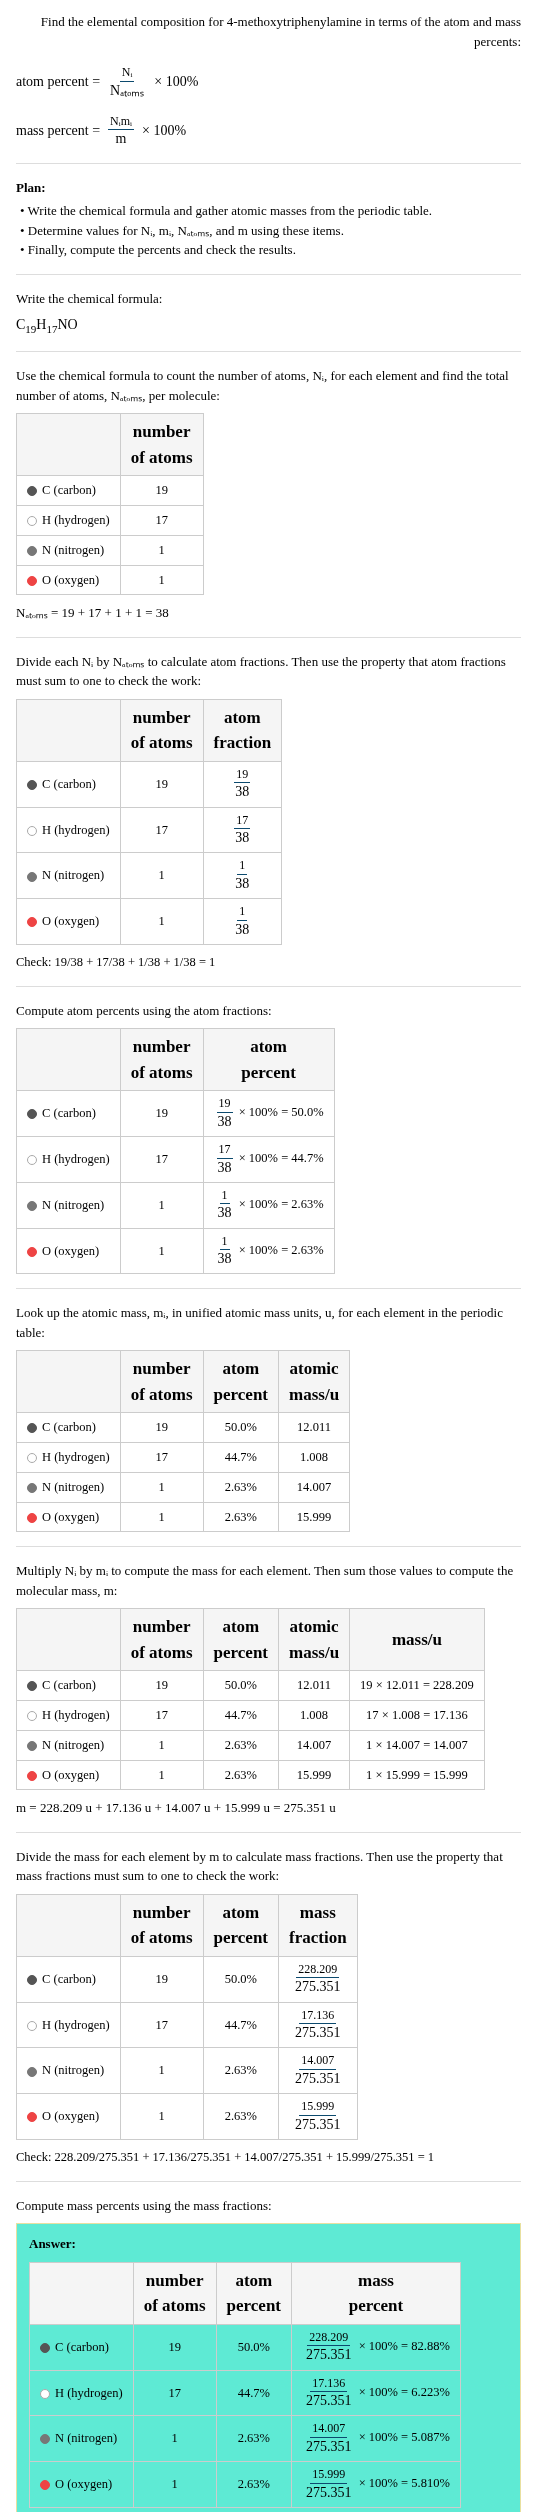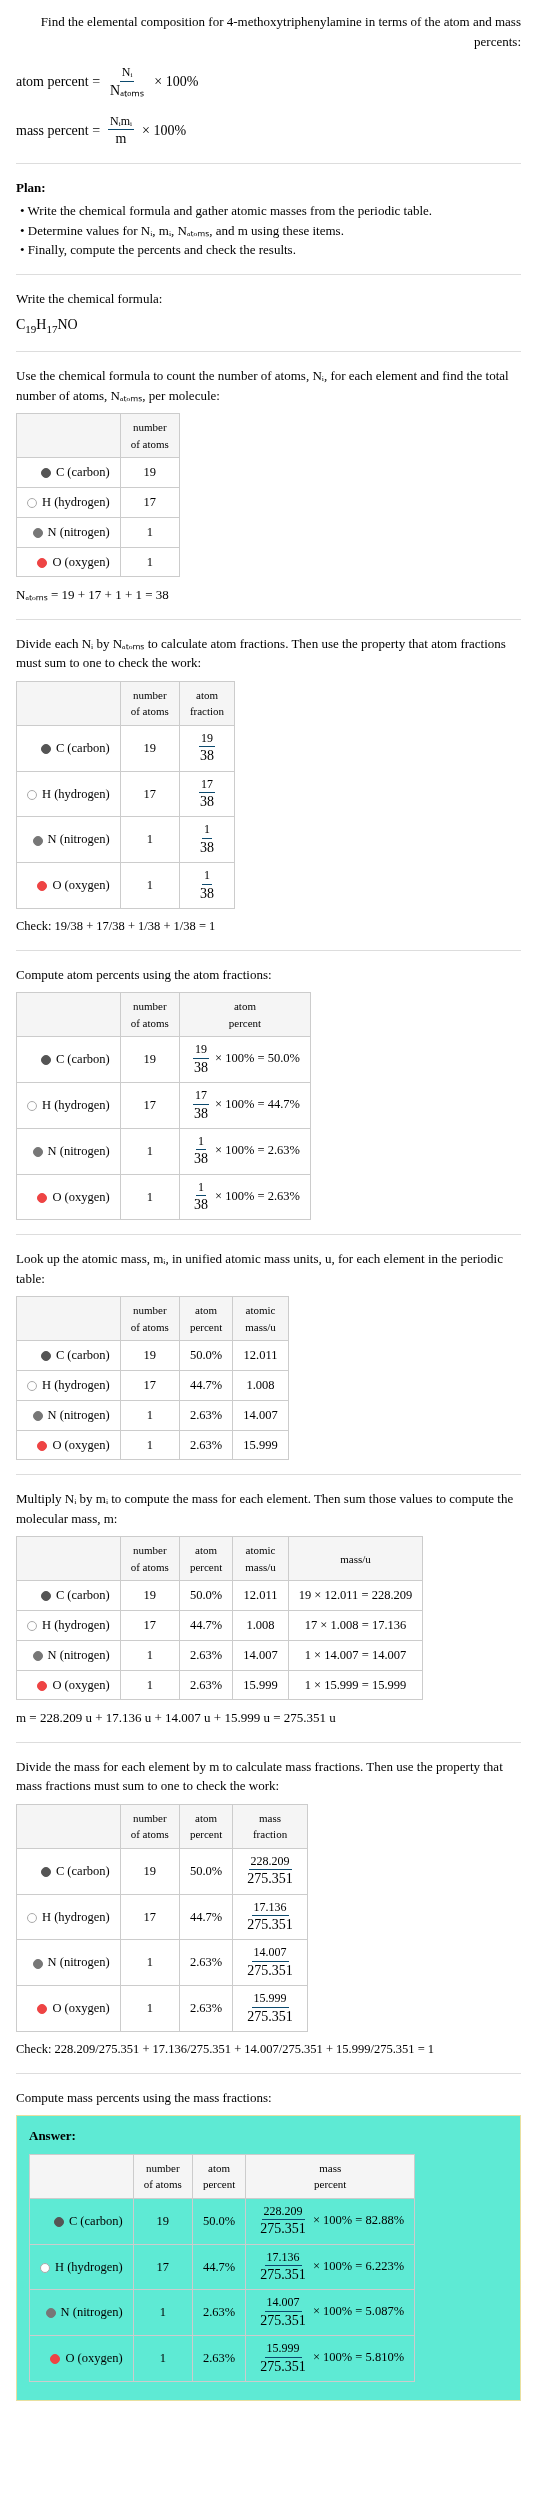"number" table th { font-size: 11px -> 17px; font-weight: normal -> bold }
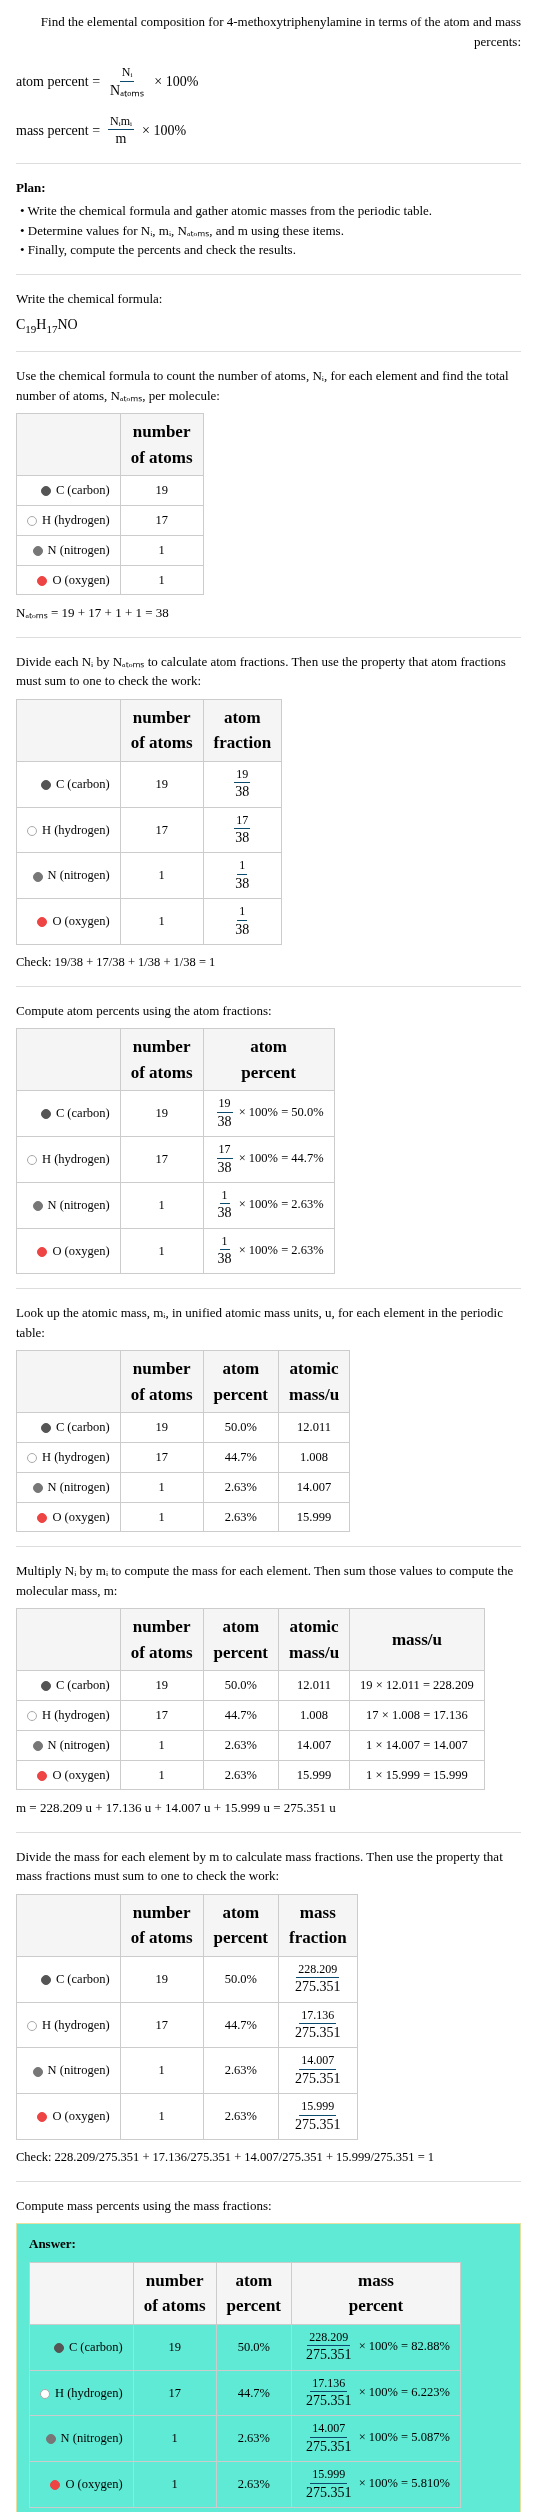"C (carbon)" table td:first-child { text-align: right -> left }
